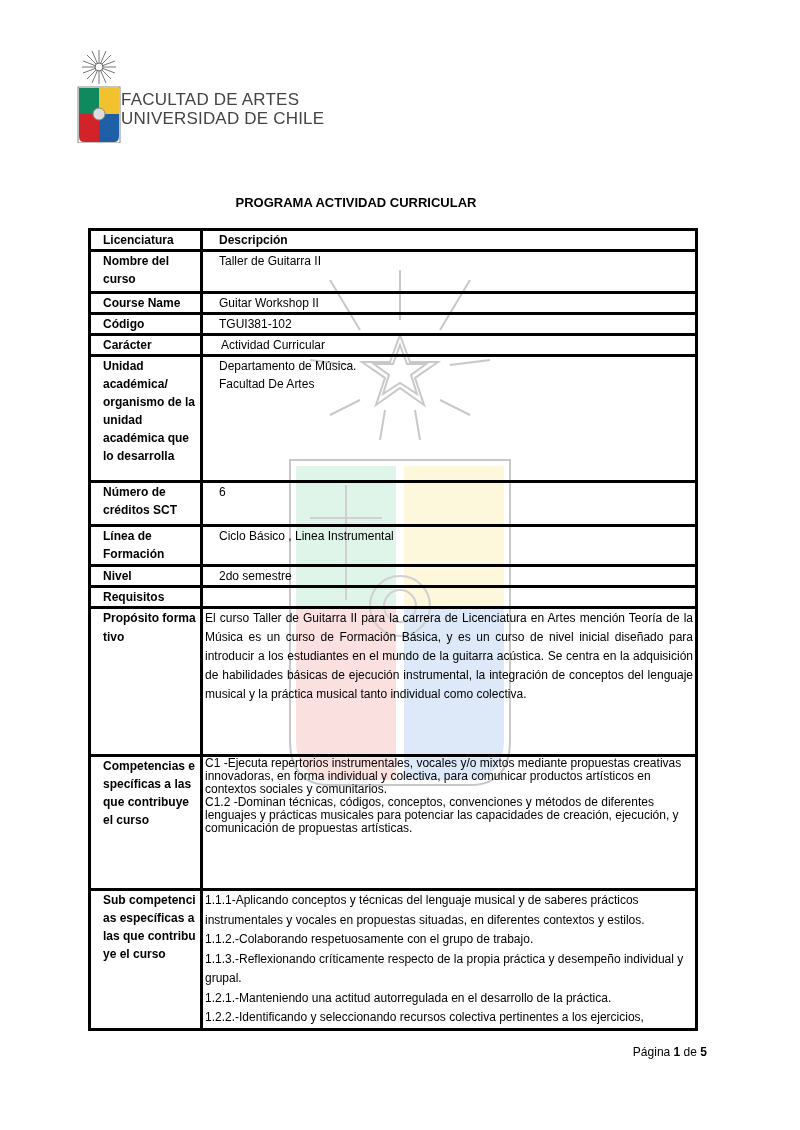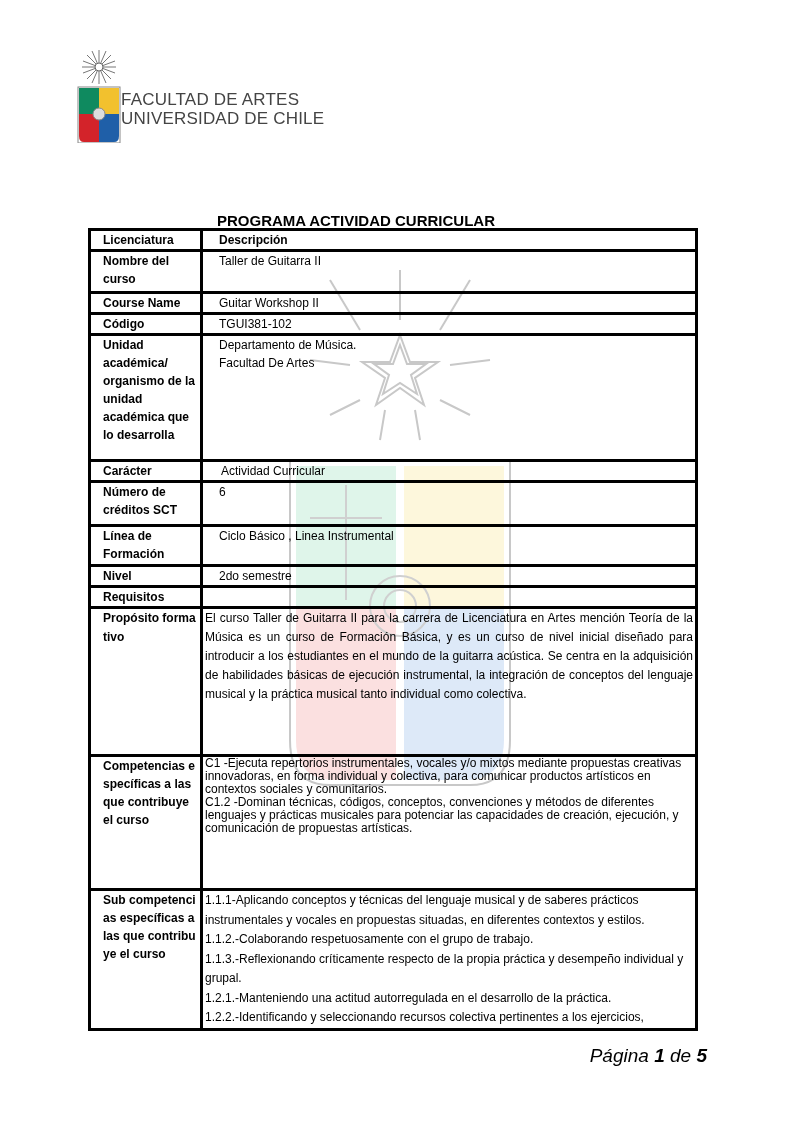"PROGRAMA ACTIVIDAD CURRICULAR" .title { font-size: 15px -> 13px; top: 212px -> 195px }
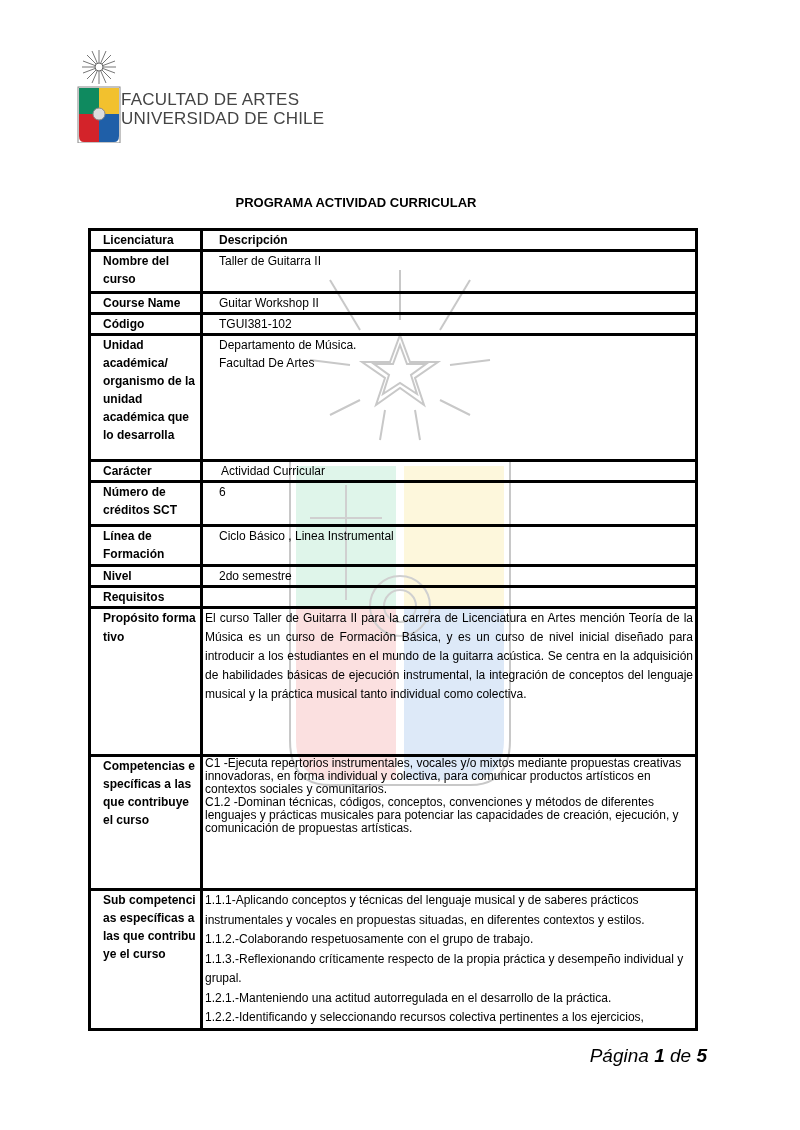"Unidad académica/ organismo de la" tr { order: before "Carácter" -> after "Carácter" }
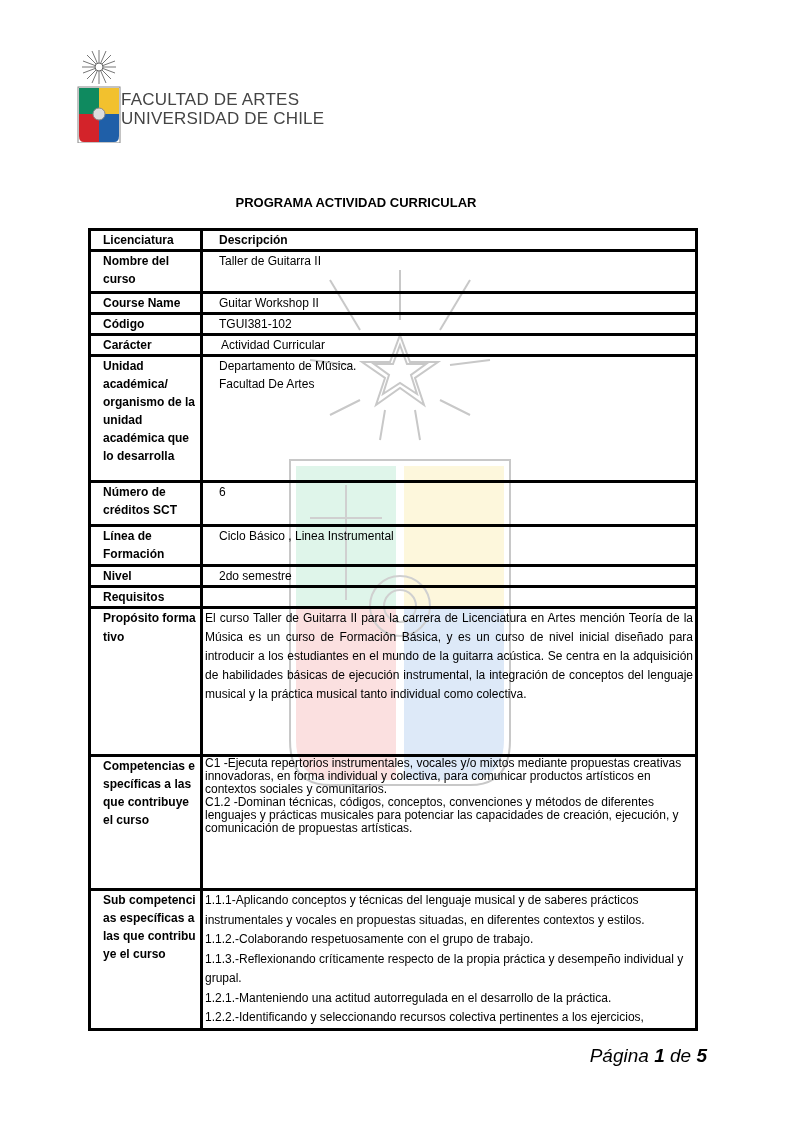"Página 1 de 5" .footer { font-size: 19px -> 12px; font-style: italic -> none }
